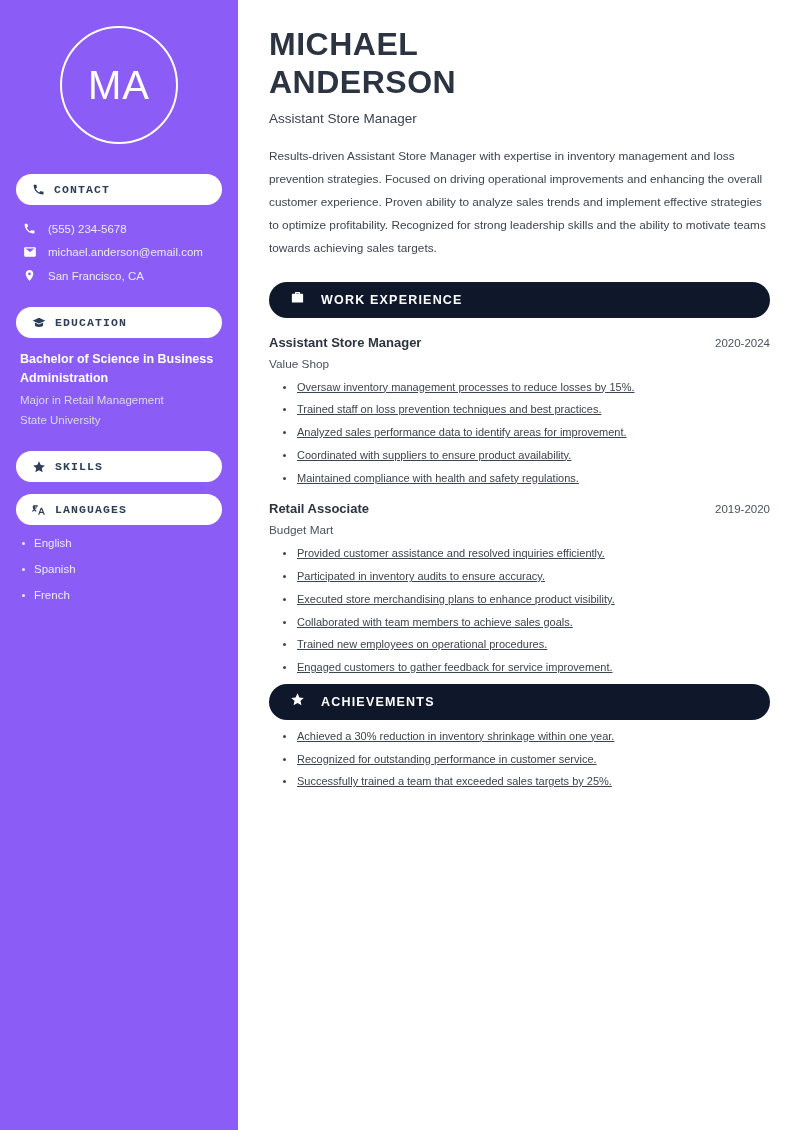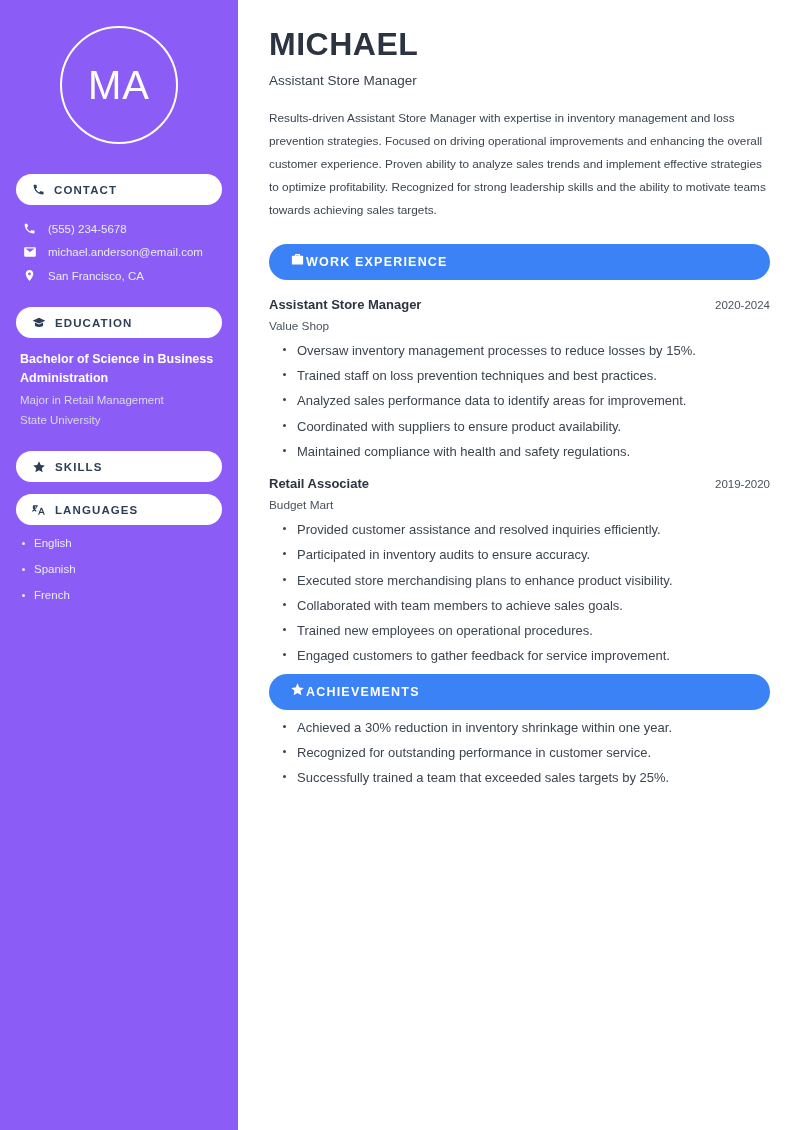"ANDERSON" span { html: none -> <span>ANDERSON</span> }
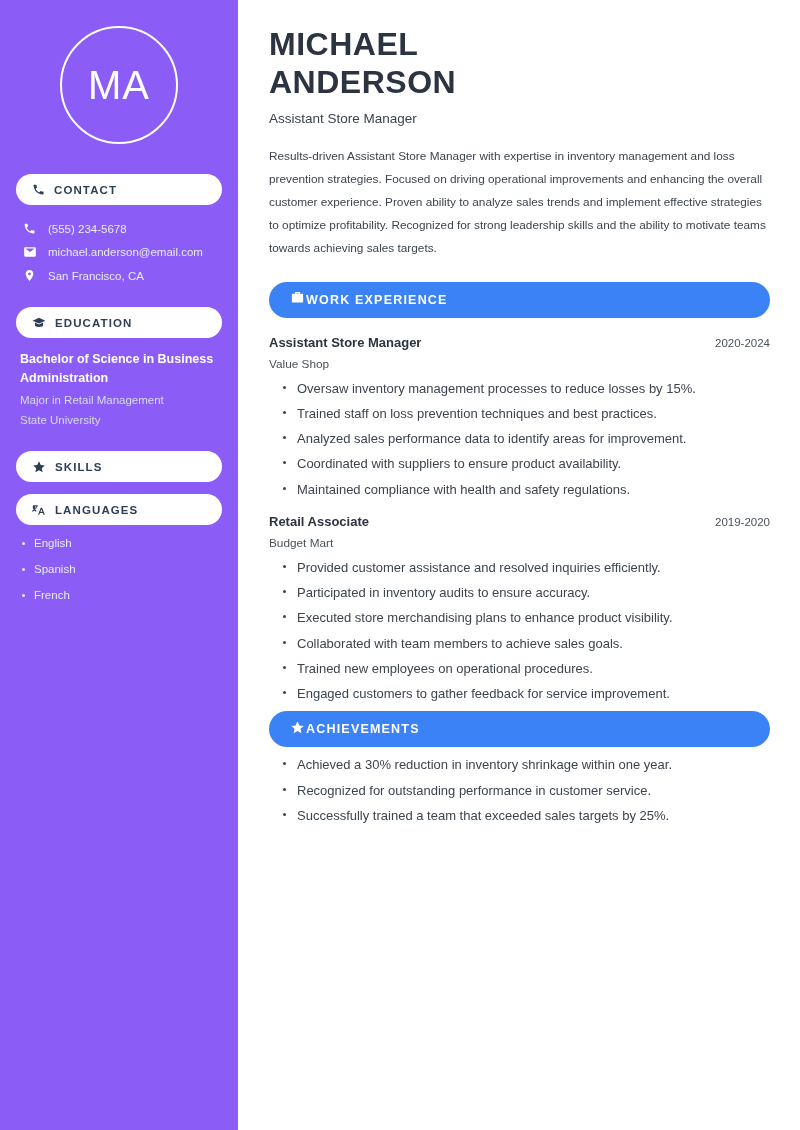"CONTACT" .pill { font-family: none -> Liberation Mono, monospace }
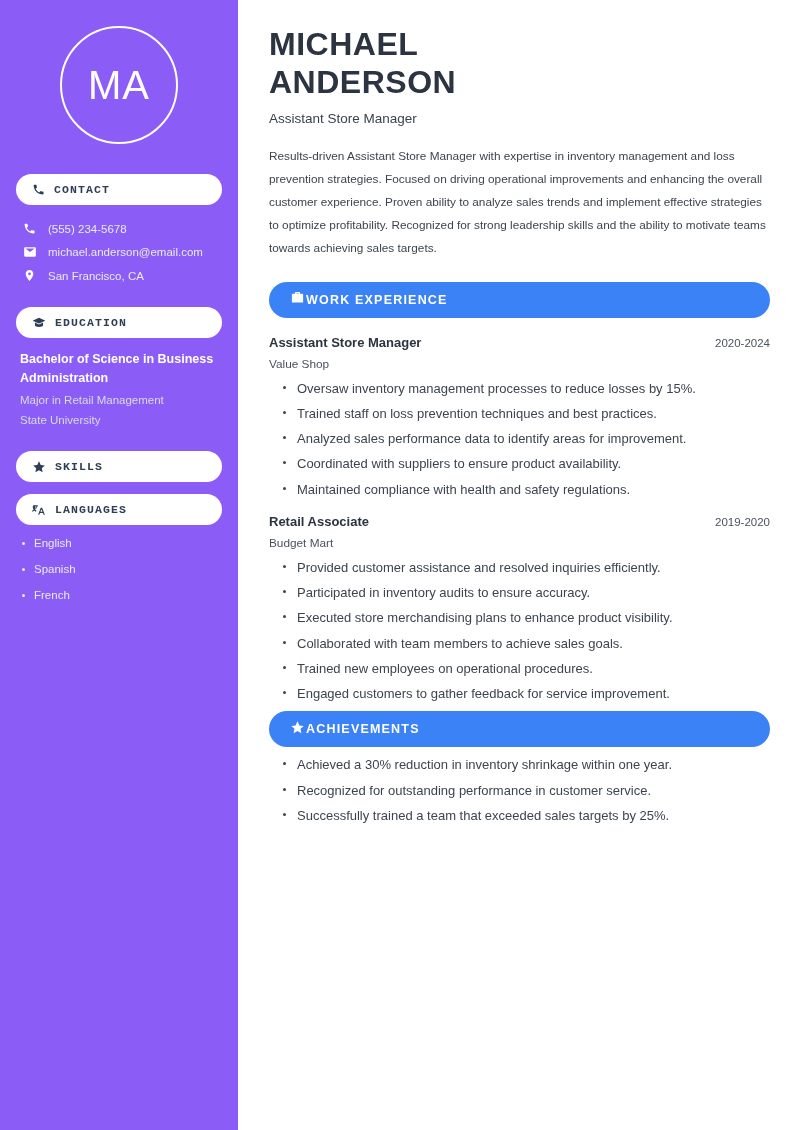"WORK EXPERIENCE" .sec-bar { background: #3b82f6 -> #0f172a; gap: 1px -> 16px }
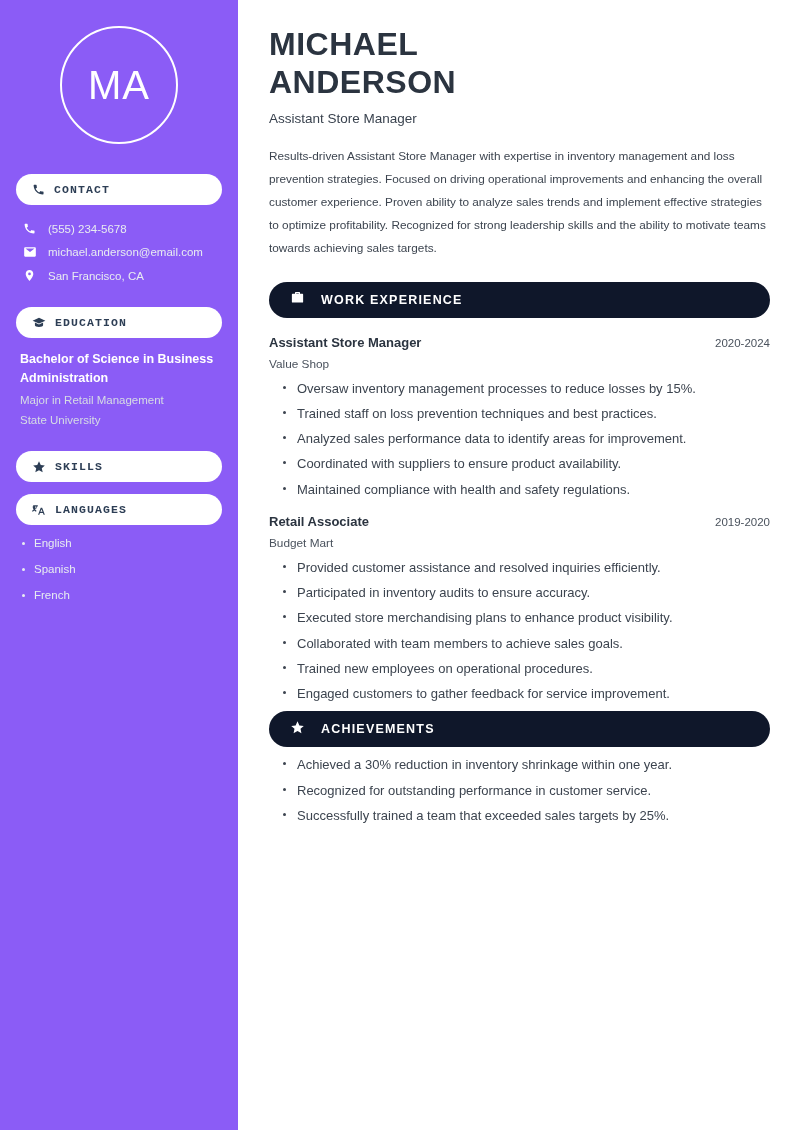"Oversaw inventory management processes" ul.mbul li { font-size: 13px -> 11px; text-decoration: none -> underline }
